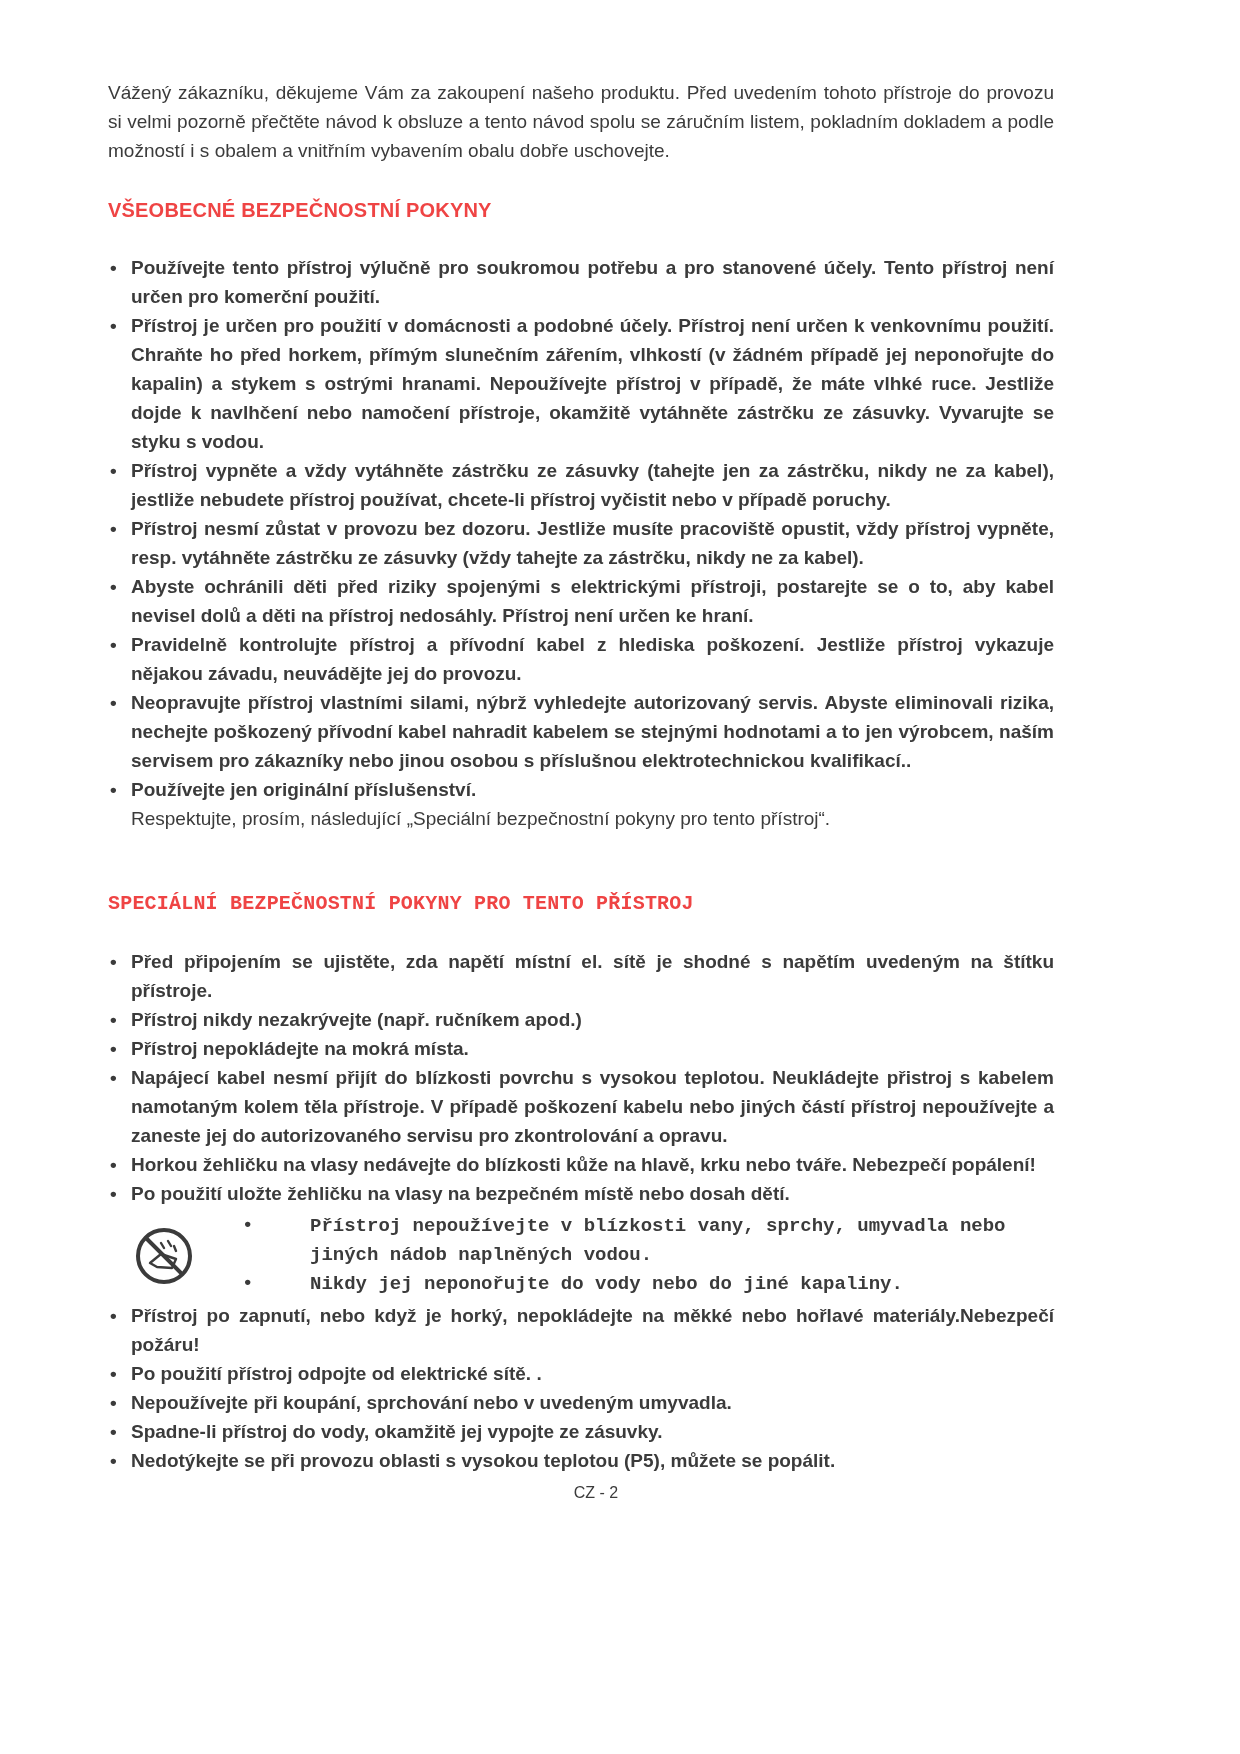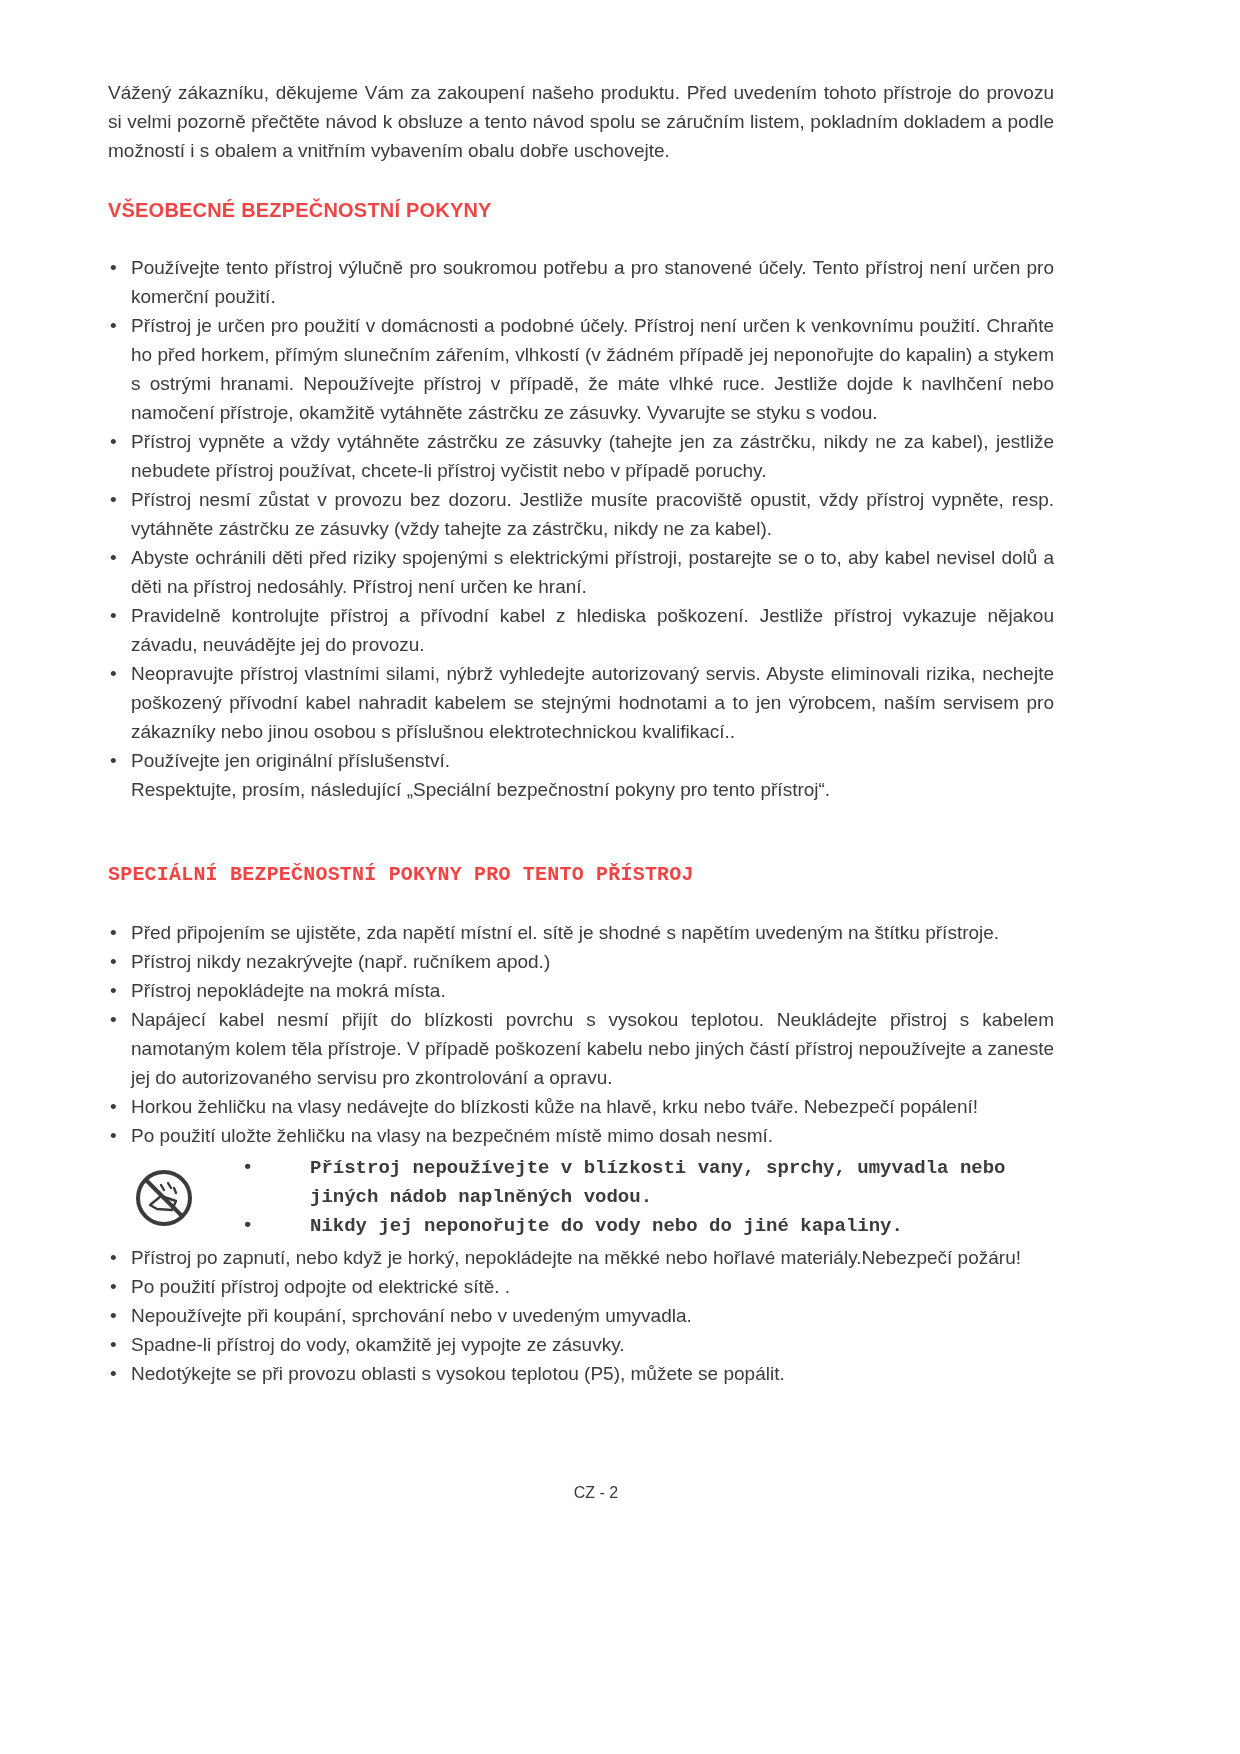"Používejte tento přístroj výlučně pro" ul.safety-list > li { font-weight: none -> bold }
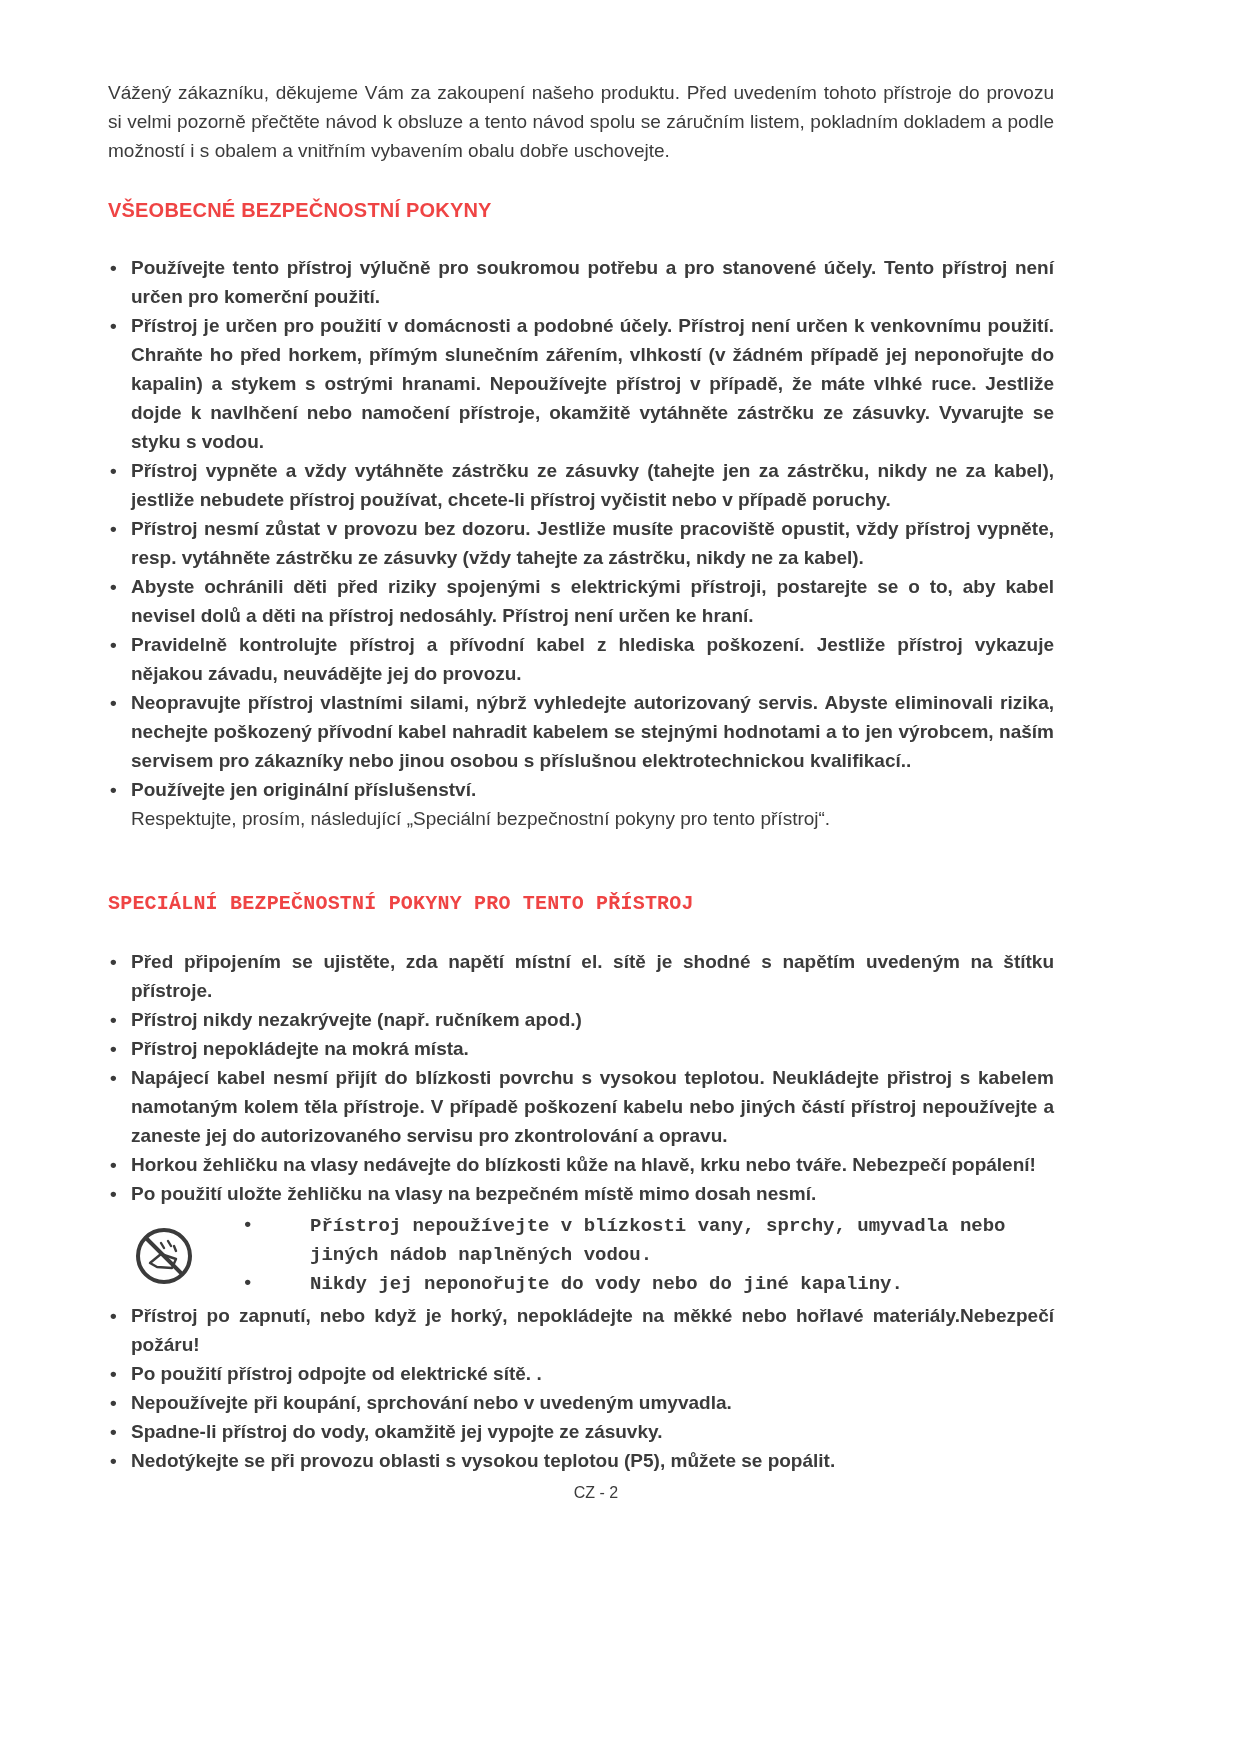"Po použití uložte žehličku na" span { text: mimo dosah nesmí -> nebo dosah dětí }
